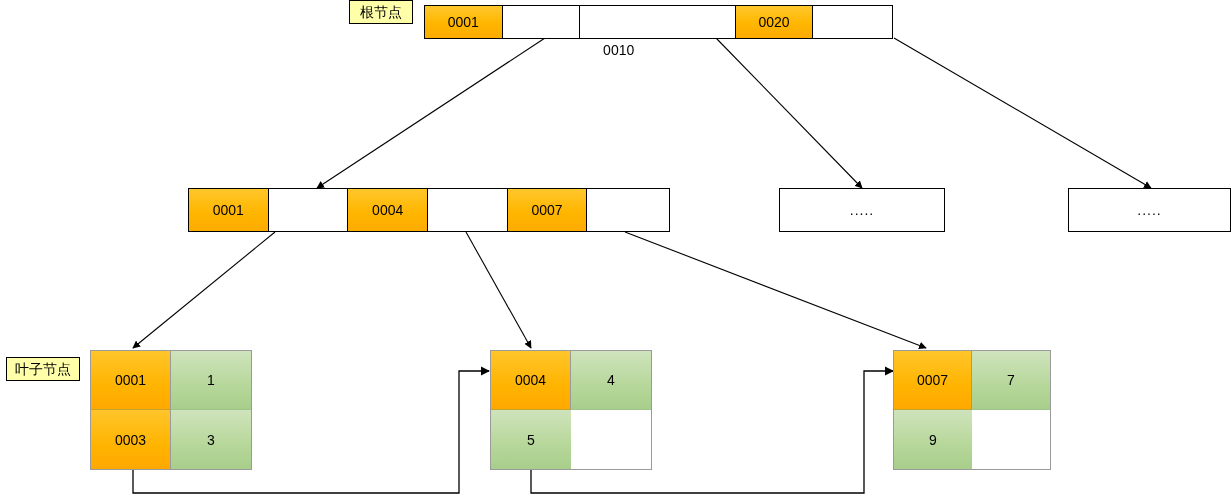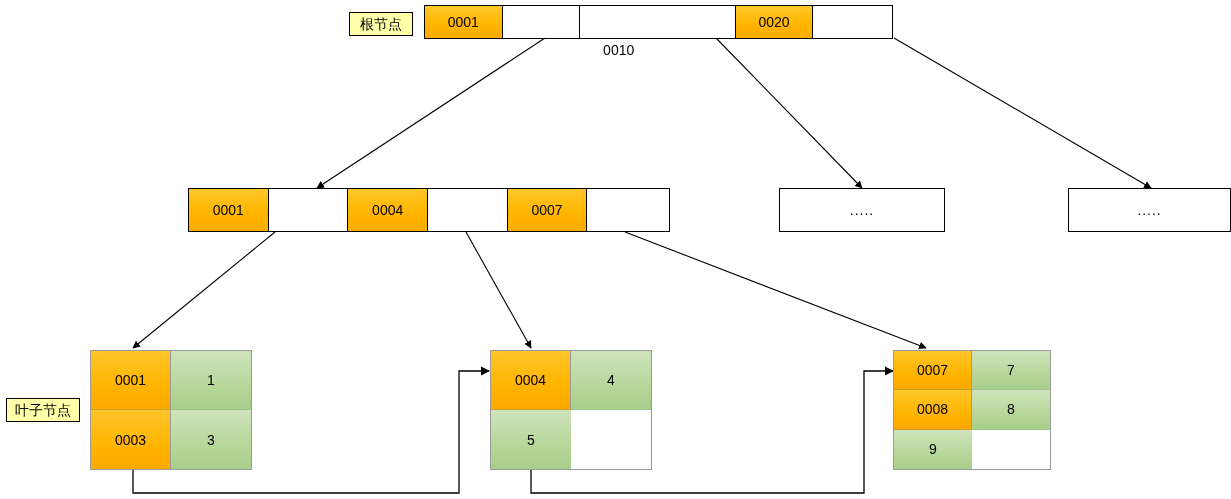"根节点" div.tag { top: 12px -> 0 }
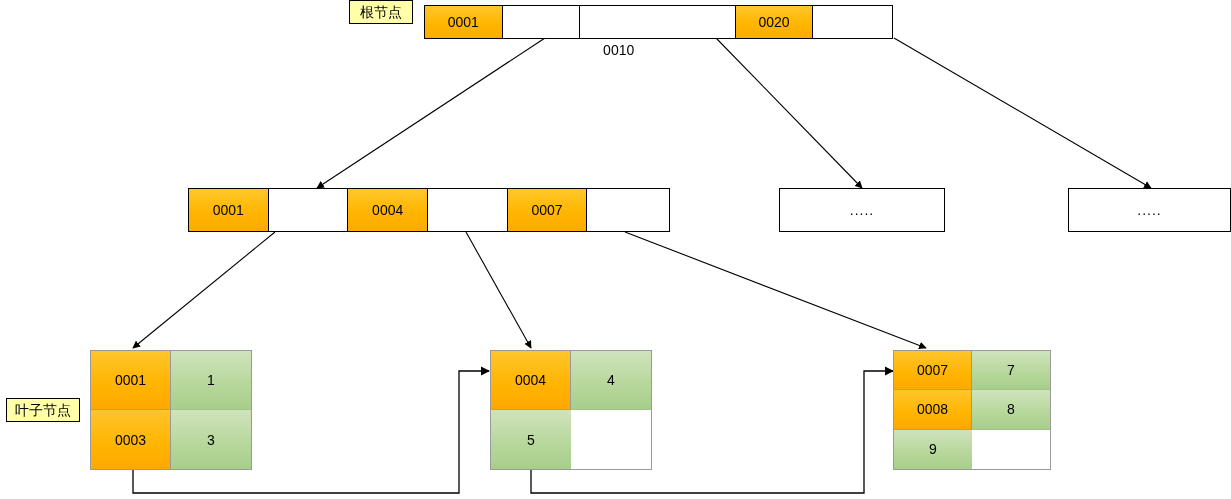"叶子节点" div.tag { margin-top: 41px -> none }
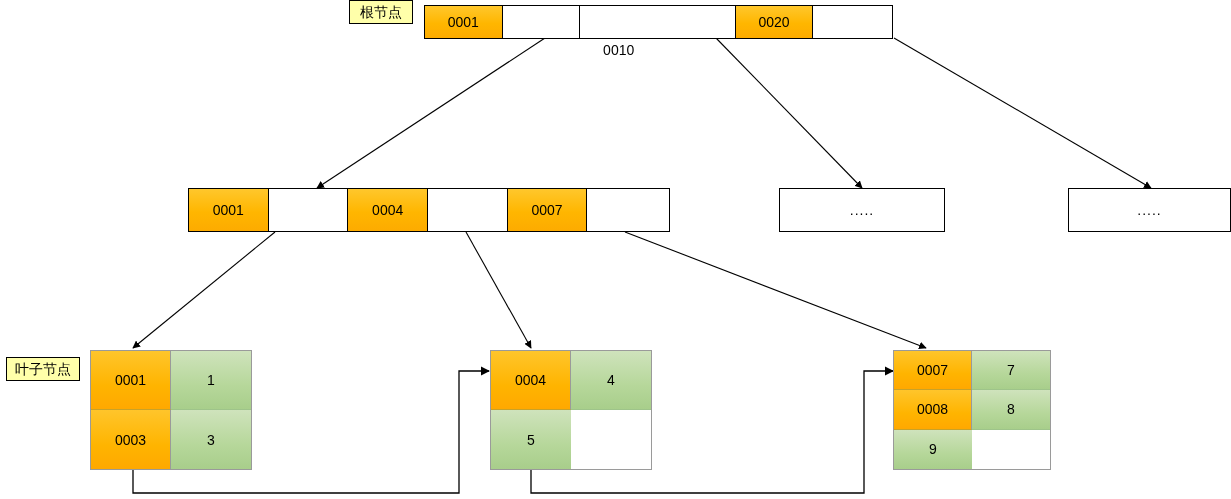"0008" div.lrow { html: <div> <div> <span>0008</span> </div> <div> <span>8</span> </div> </div> -> none }
